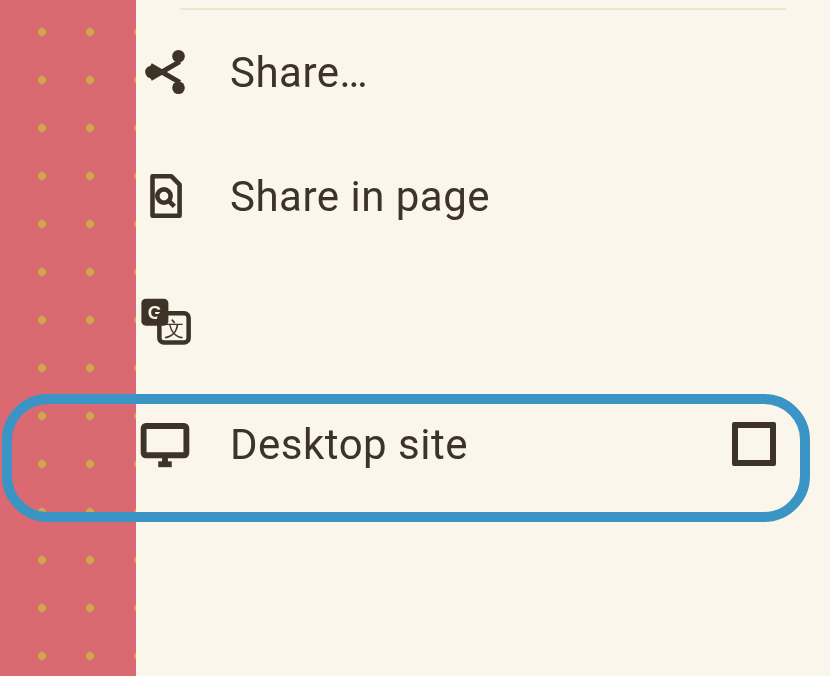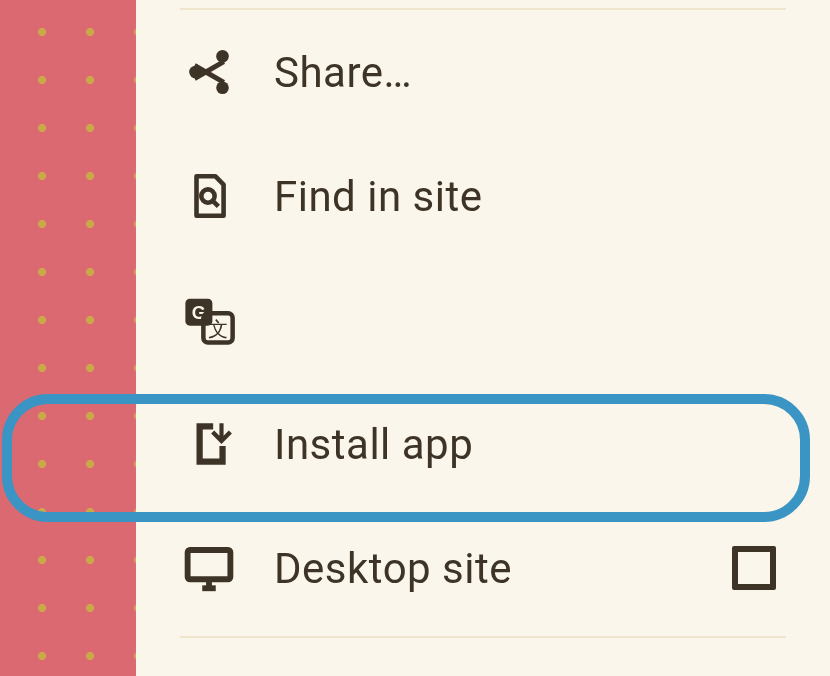"Share…" .menu-item { padding-left: 44px -> none }
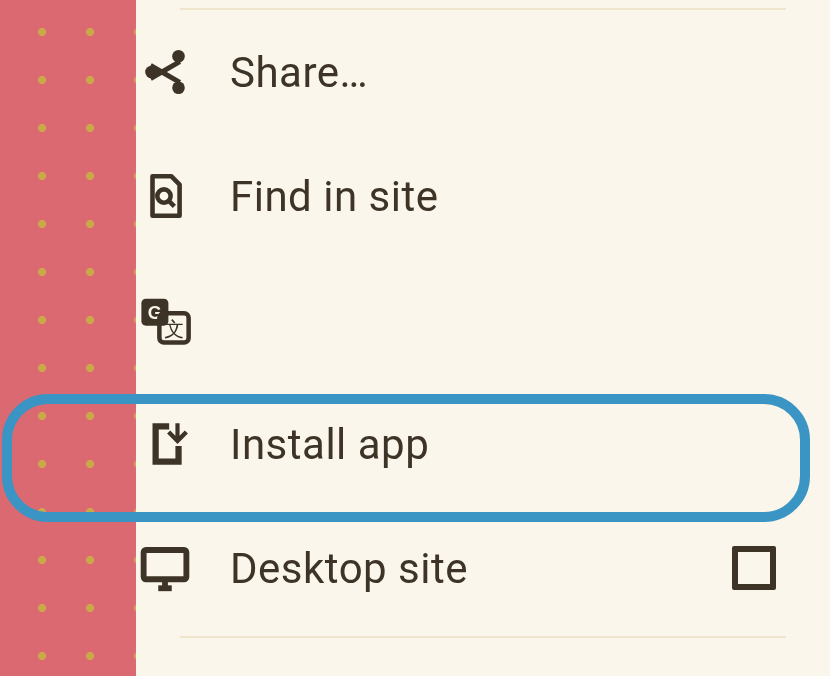"Find in site" span.label { text: Find in site -> Share in page }
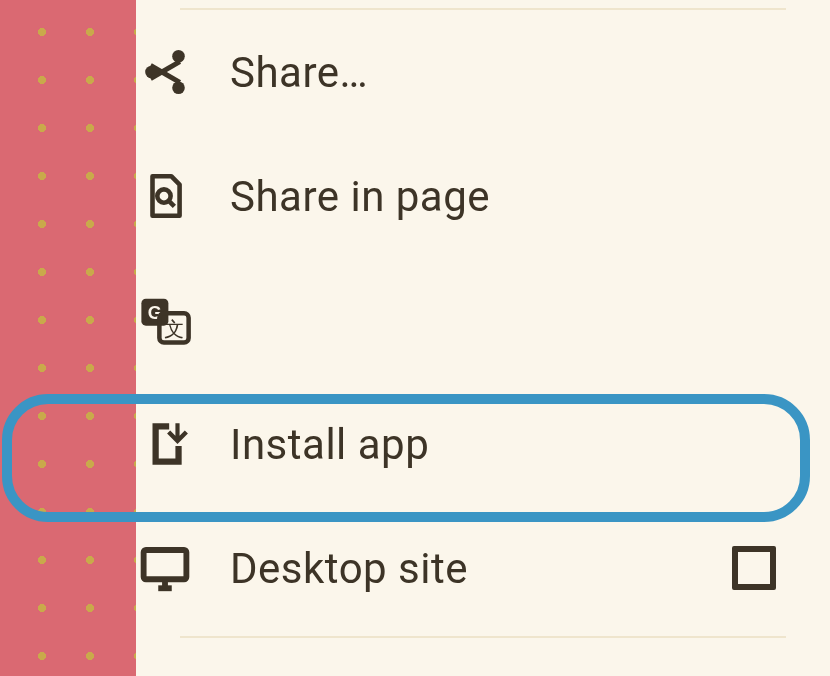"Install app" div.menu-item { html: <div> <span> <svg> <path></path> <path></path> </svg> </span> <span>Install app</span> </div> -> none }
